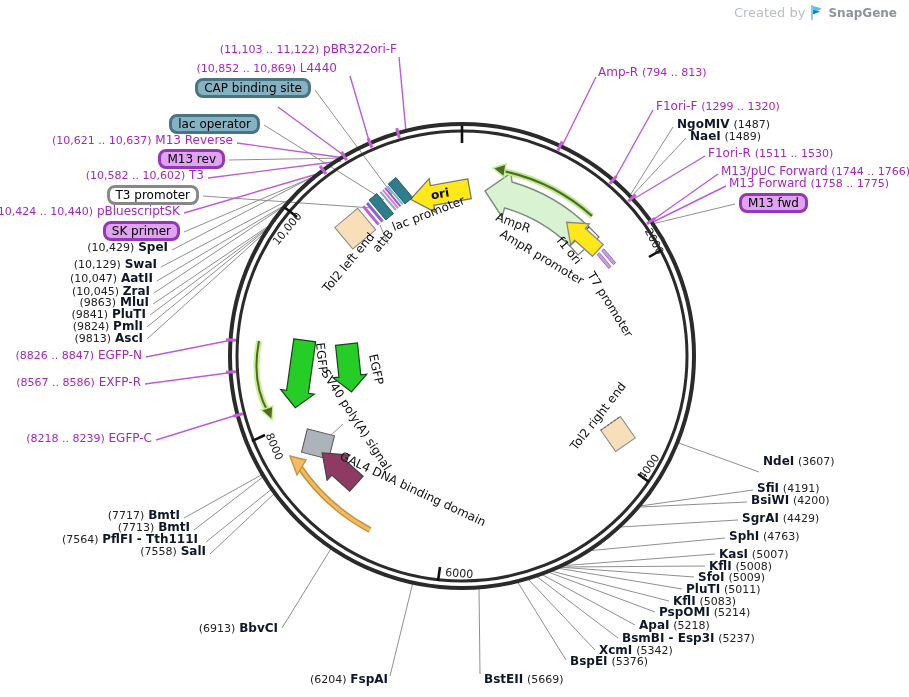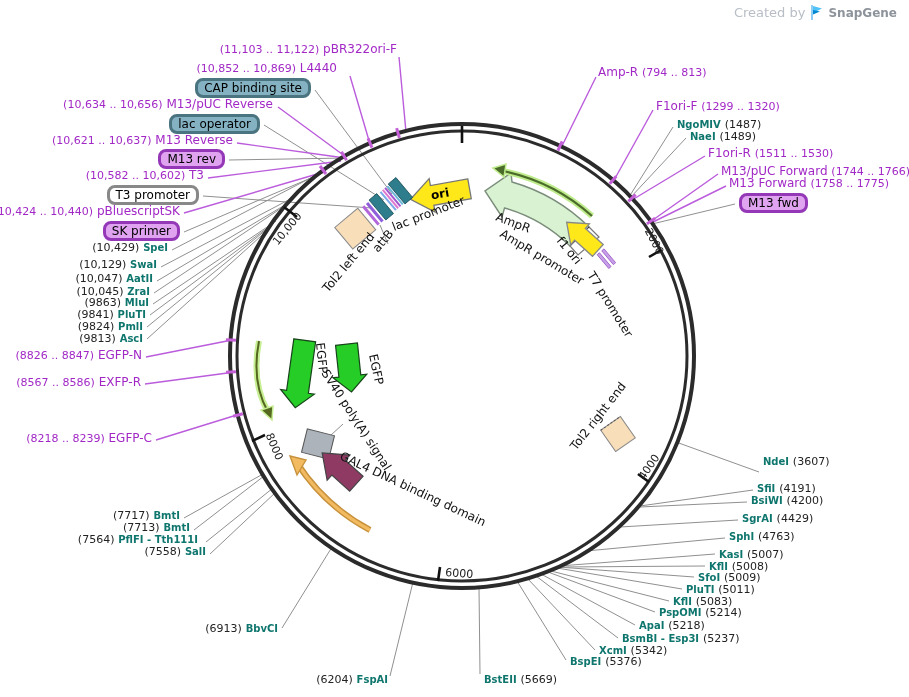"(10,634 .. 10,656) M13/pUC Reverse" div.lab { html: <div><span>(10,634 .. 10,656)</span> <span>M13/pUC Reverse</span></div> -> none }
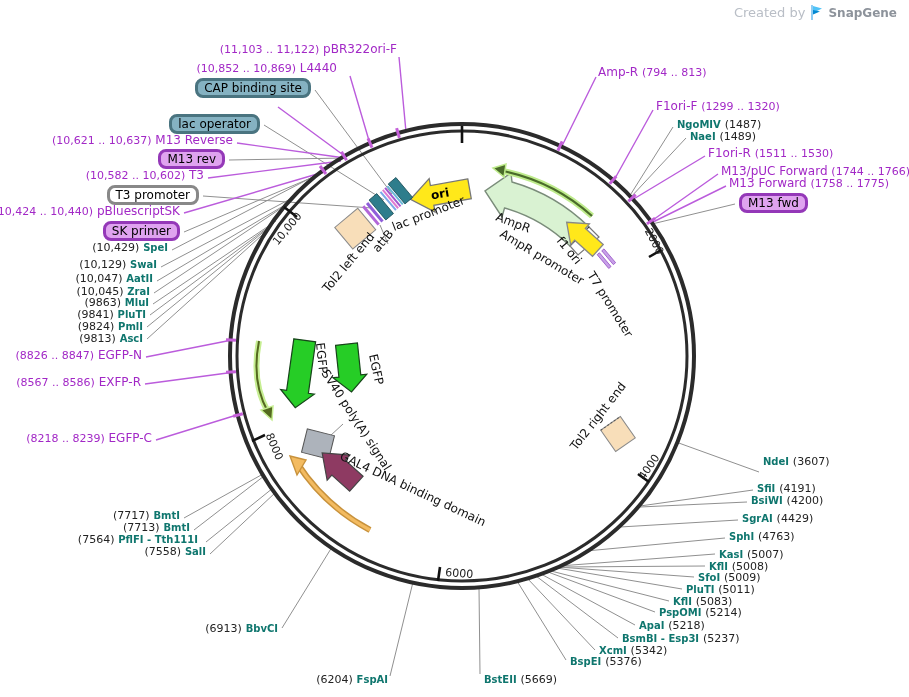"NgoMIV" .lab .enz { color: #0f766e -> #0f172a; font-size: 10px -> 12px }
